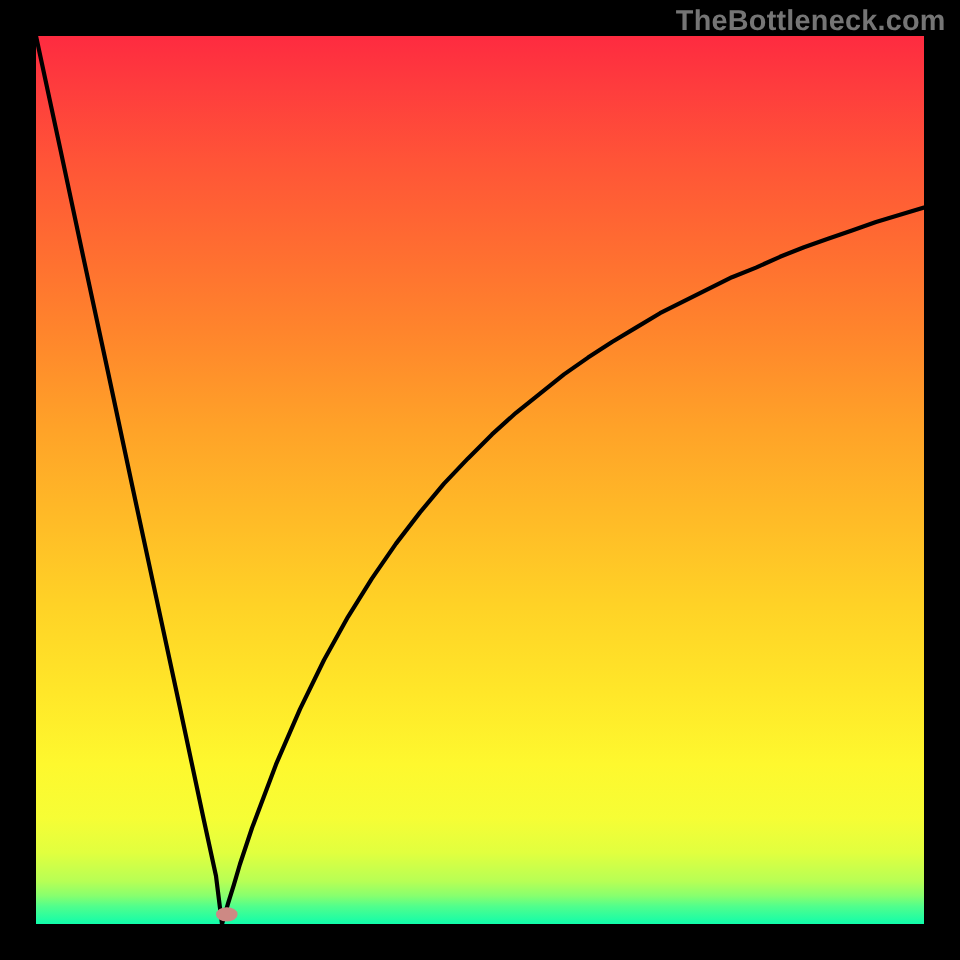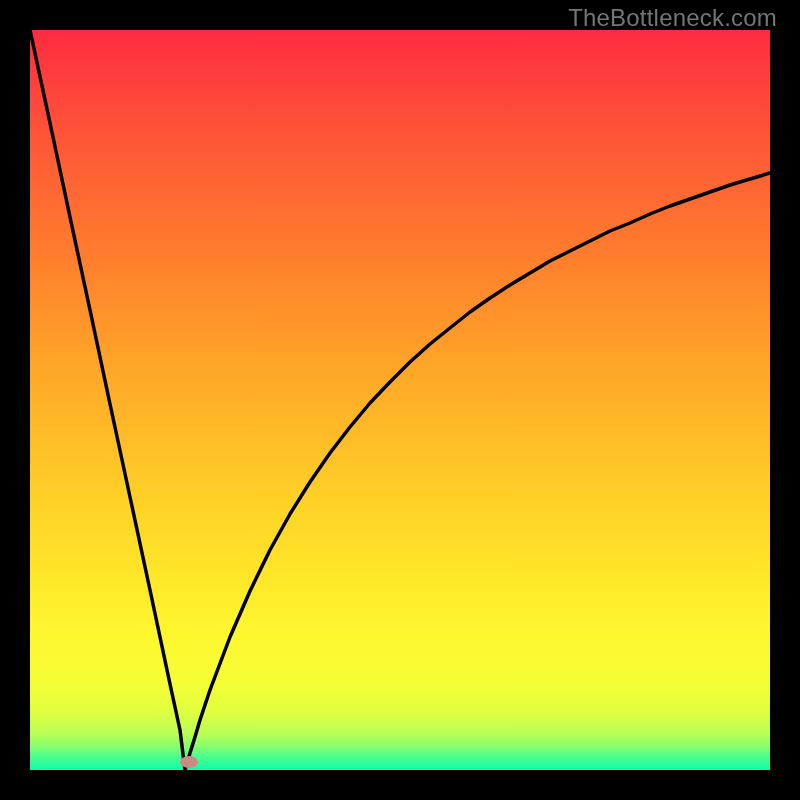"TheBottleneck.com" .attribution { font-weight: 400 -> 700; right: 23px -> 12px }
